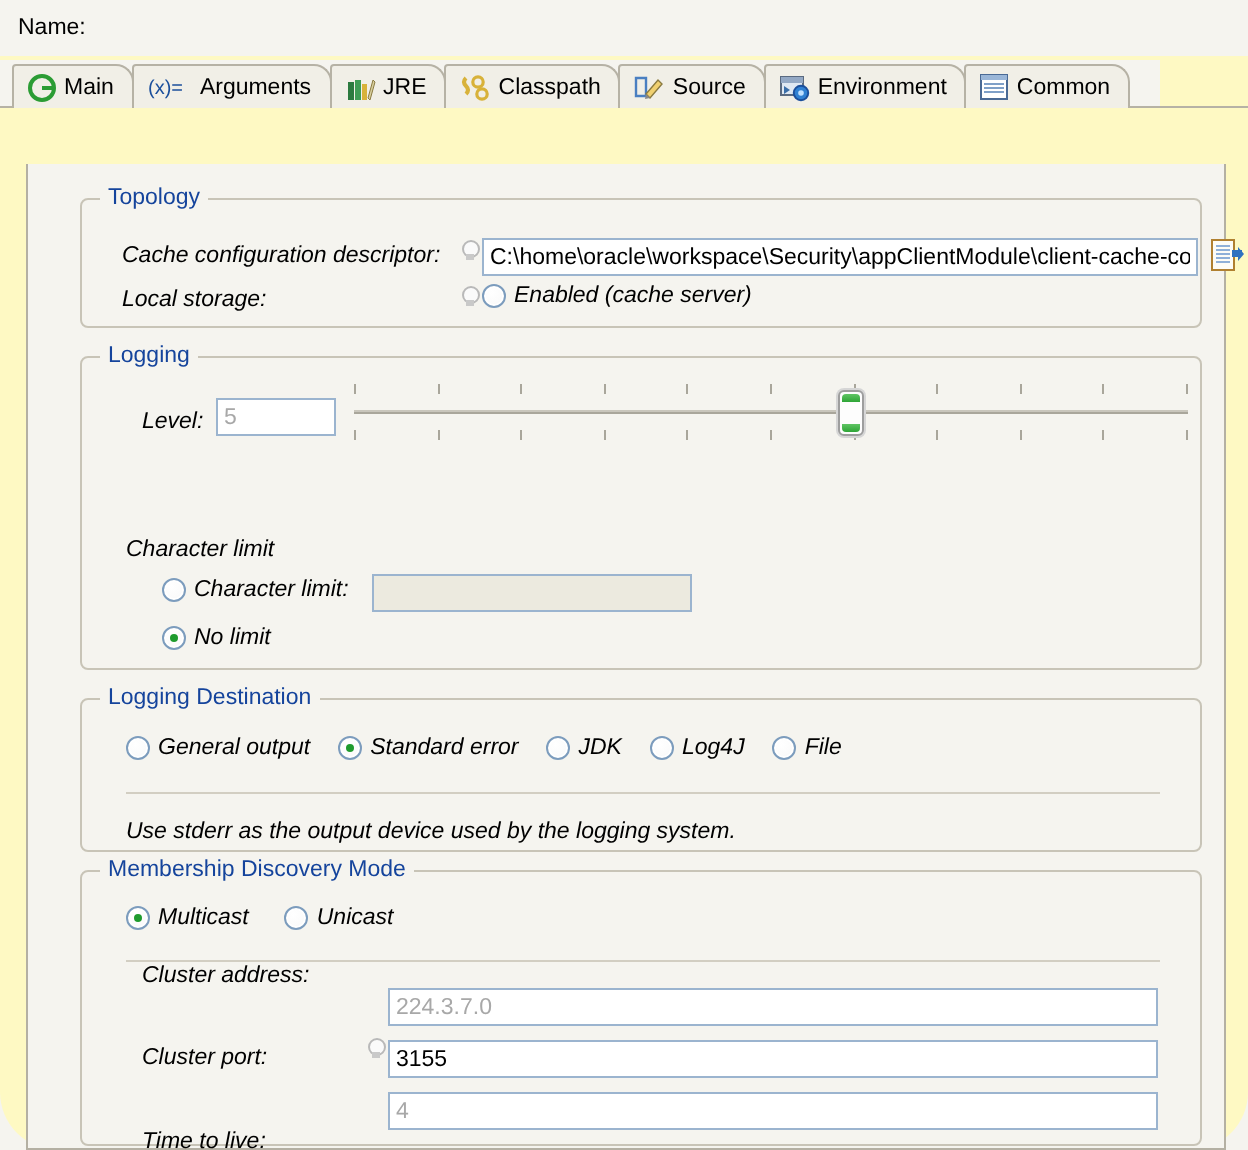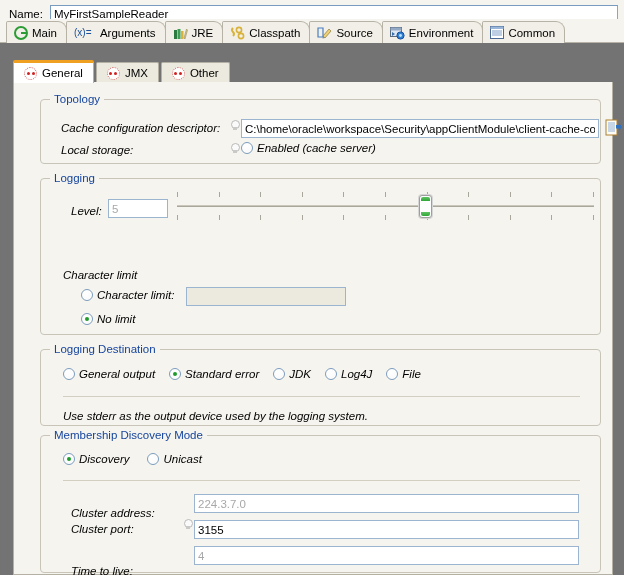"Name:" #root { background: #737373 -> #fef9c3; border-radius: none -> 29px }
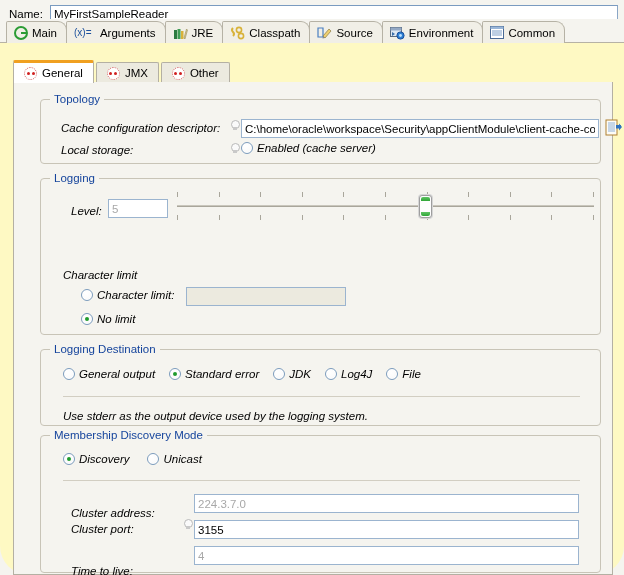"MyFirstSampleReader" input.name-input { html: <input> -> none }
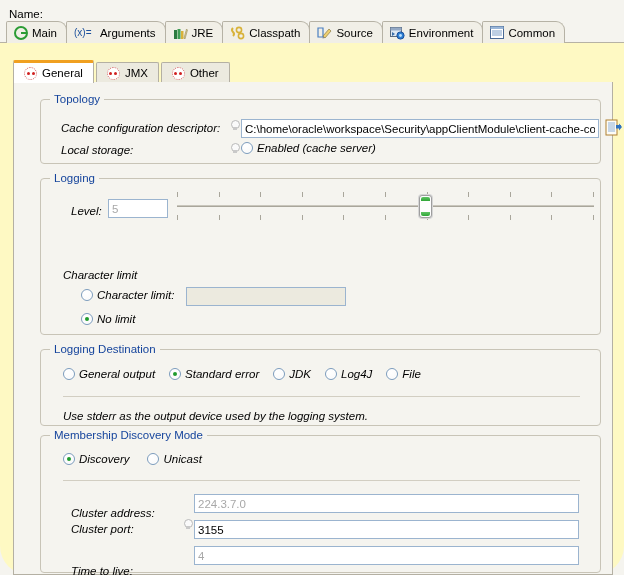"Main" .tabbar { top: 19px -> 30px; width: 624px -> 580px }
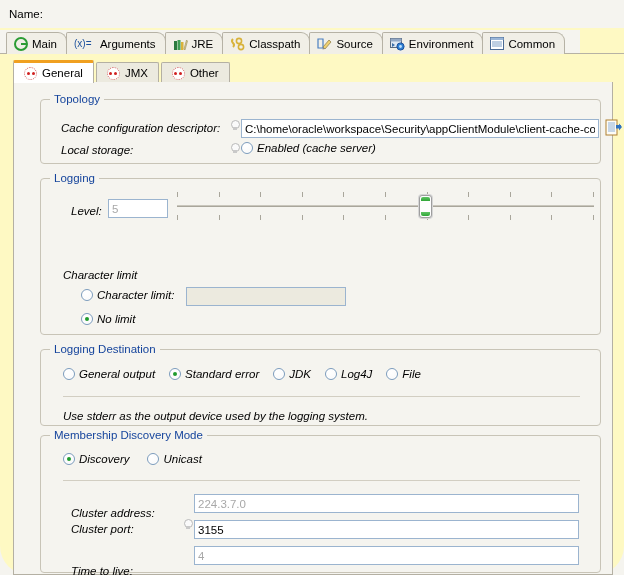"General" div.inner-tabs { html: <div> <div> <span></span> <span>General</span> </div> <div> <span></span> <span>JMX</span> </div> <div> <span></span> <span>Other</span> </div> </div> -> none }
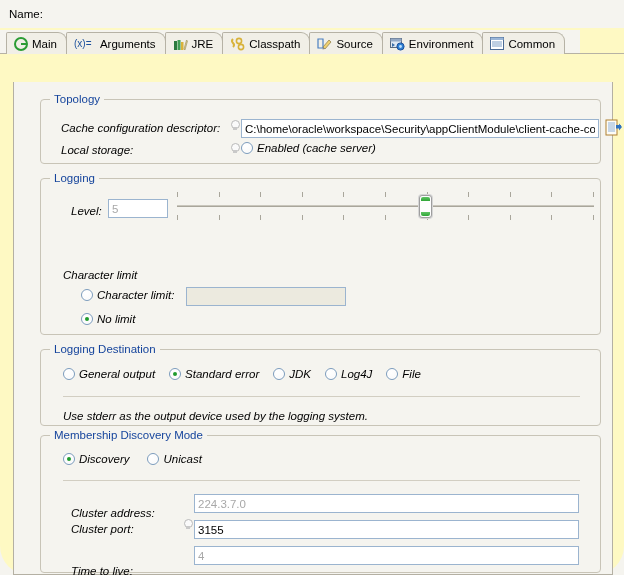"Discovery" span.lbl { text: Discovery -> Multicast }
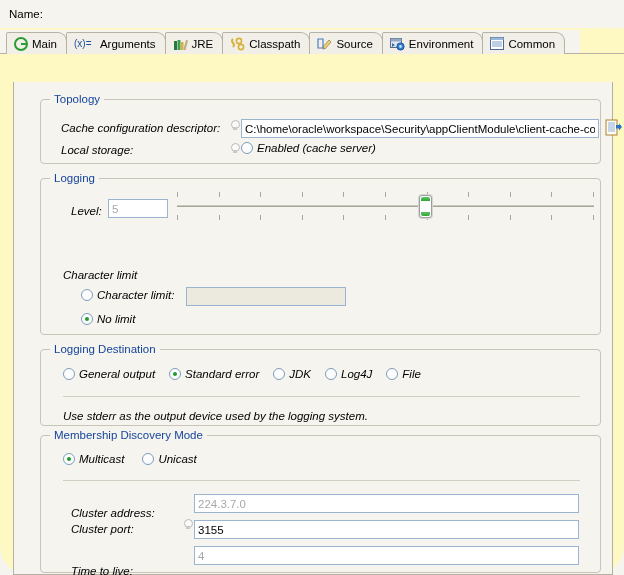"Cluster address:" span.lbl { top: 71px -> 46px }
